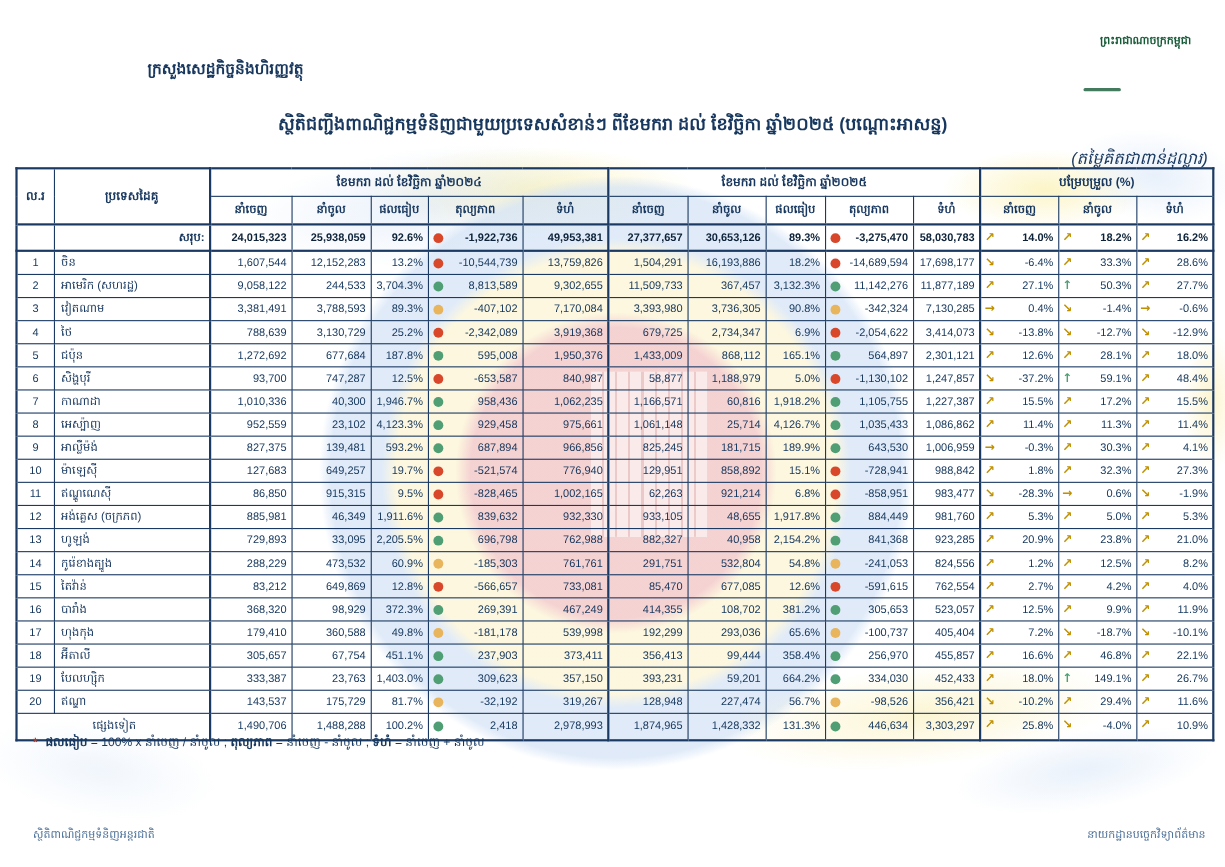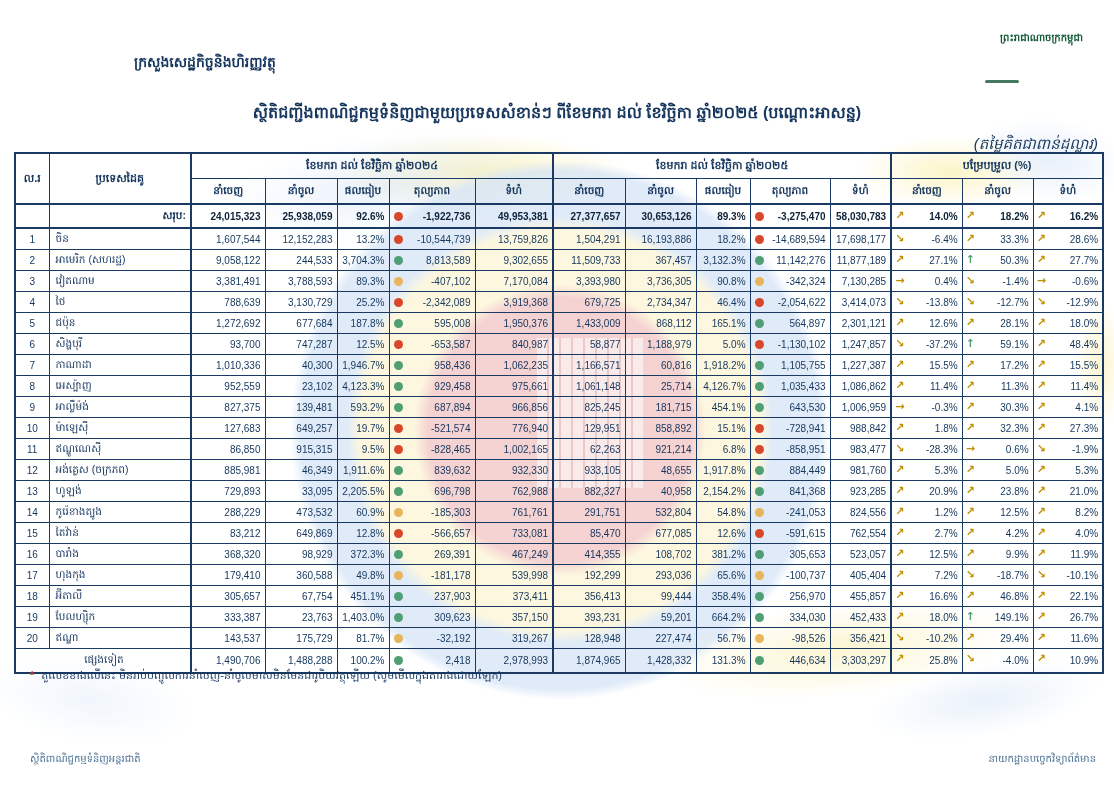"46.4%" td.num { text: 46.4% -> 6.9% }
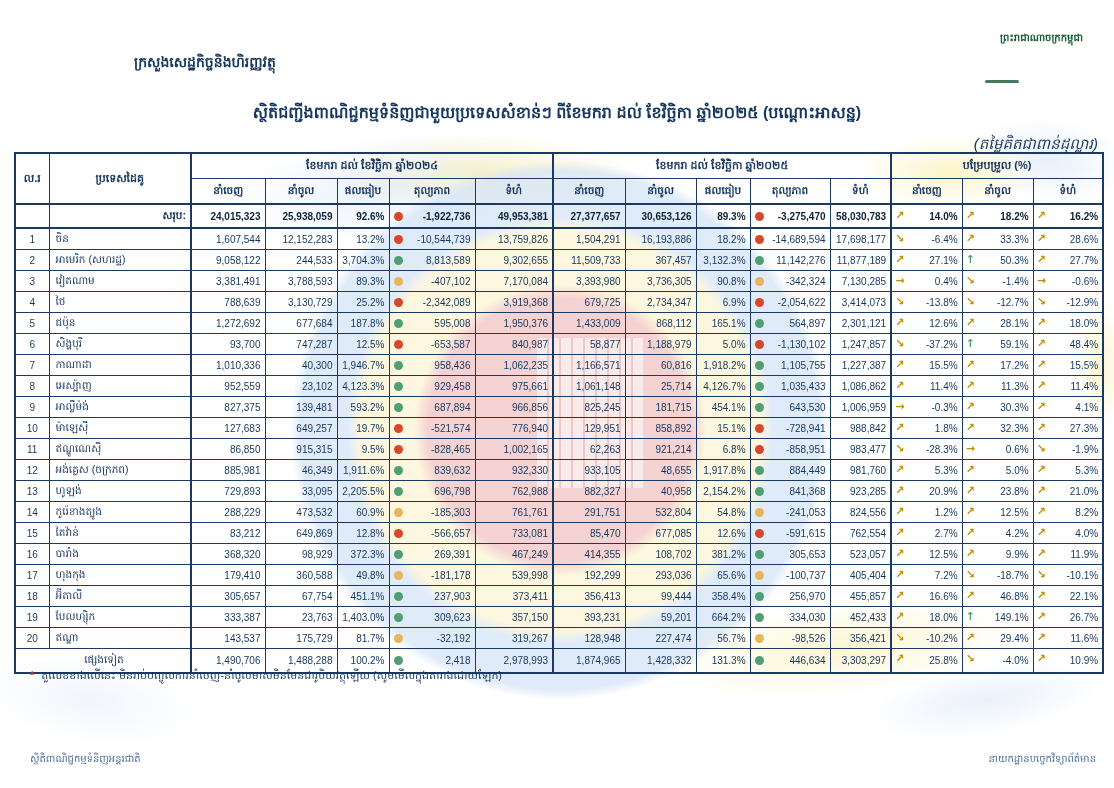"454.1%" td.num { text: 454.1% -> 189.9% }
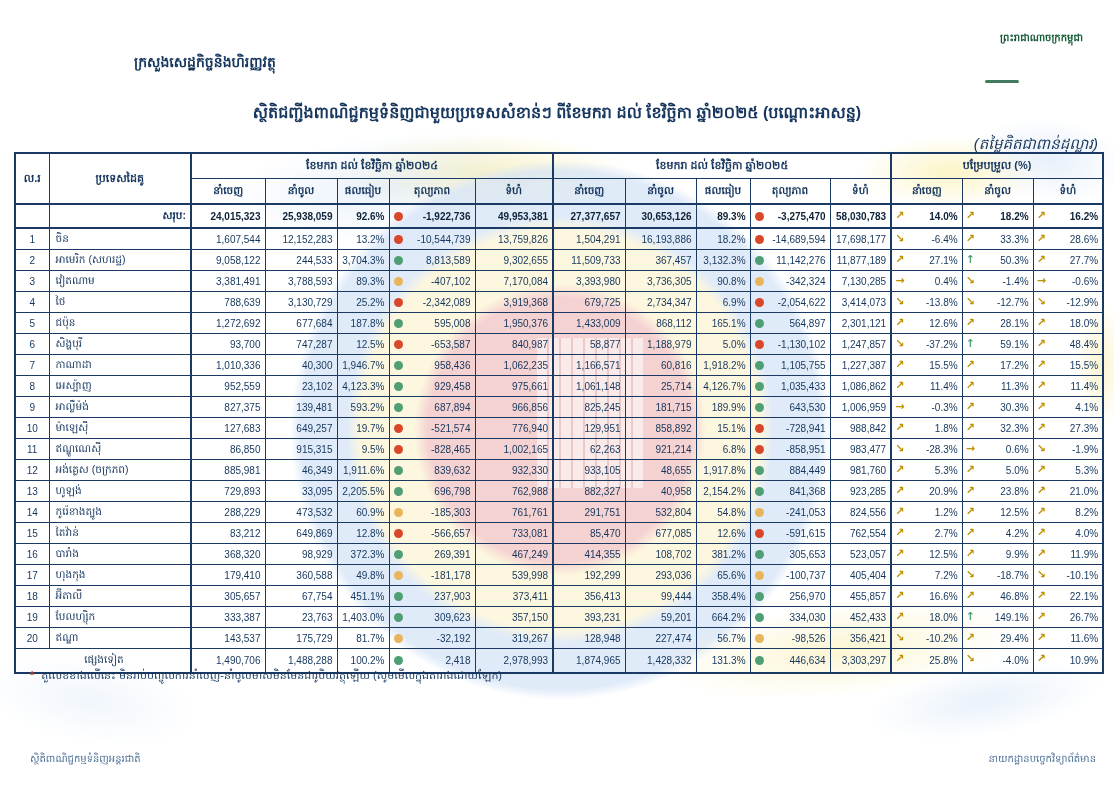"* ផលធៀប = 100% x" div { html: none -> <div> <span>*</span><b>ផលធៀប</b><span> = 100% x នាំចេញ / នាំចូល ; </span><b>តុល្យភាព</b><span> = នាំចេញ - នាំចូល ; </span><b>ទំហំ</b><span> = នាំចេញ + នាំចូល</span> </div> }
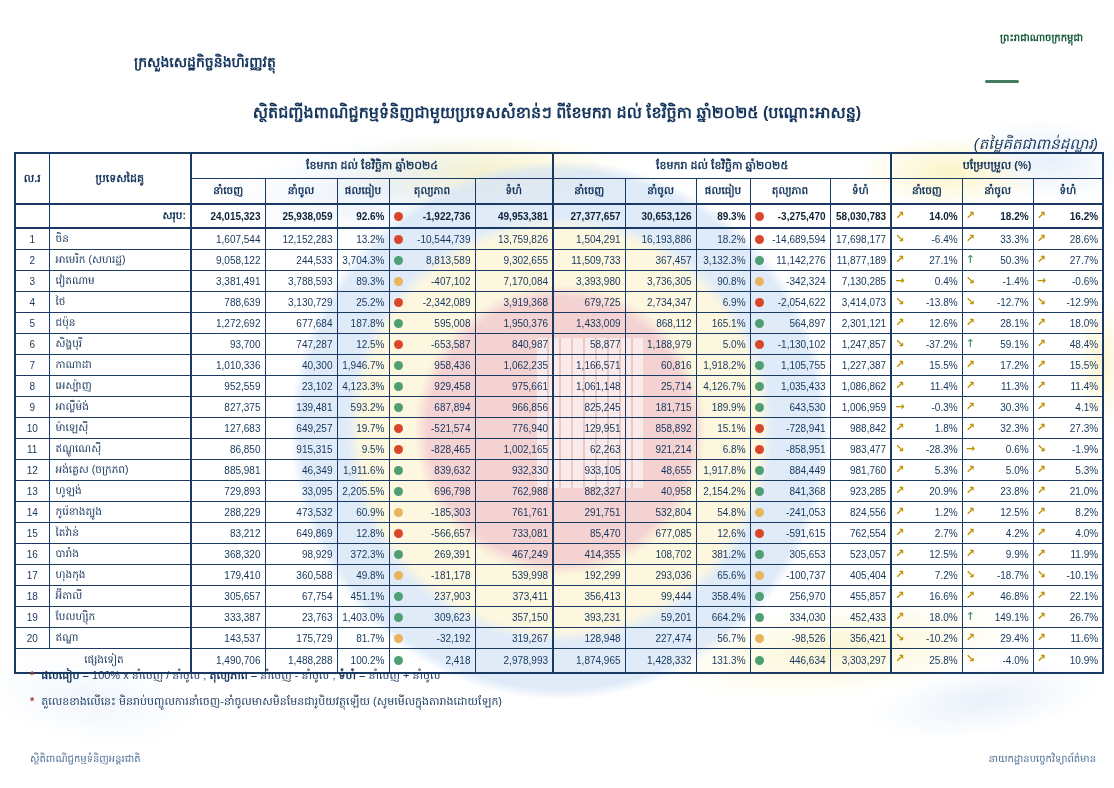"* តួលេខខាងលើនេះ" div { html: <div> <span>*</span><span>តួលេខខាងលើនេះ មិនរាប់បញ្ចូលការនាំចេញ-នាំចូលមាសមិនមែនជារូបិយវត្ថុឡើយ (សូមមើលក្នុងតារាងដោយឡែក)</span> </div> -> none }
